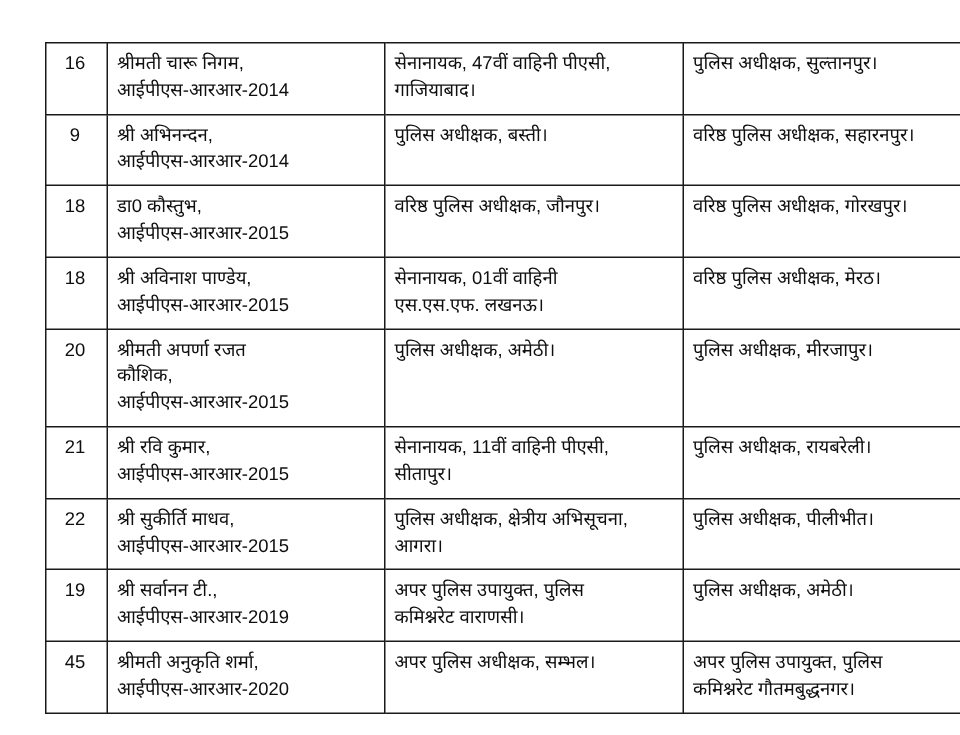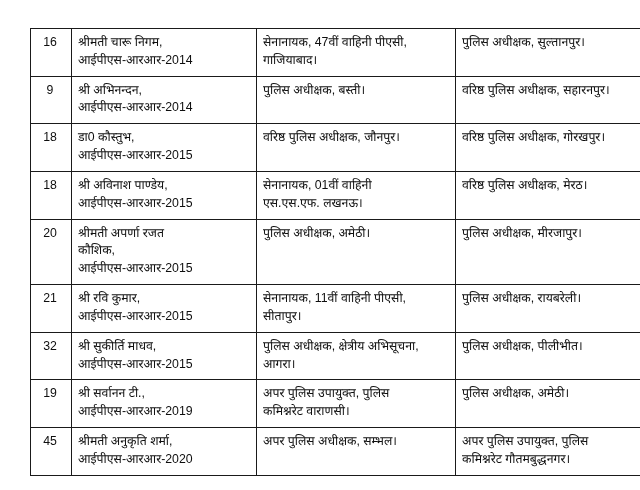"32" span.cell-line { text: 32 -> 22 }
